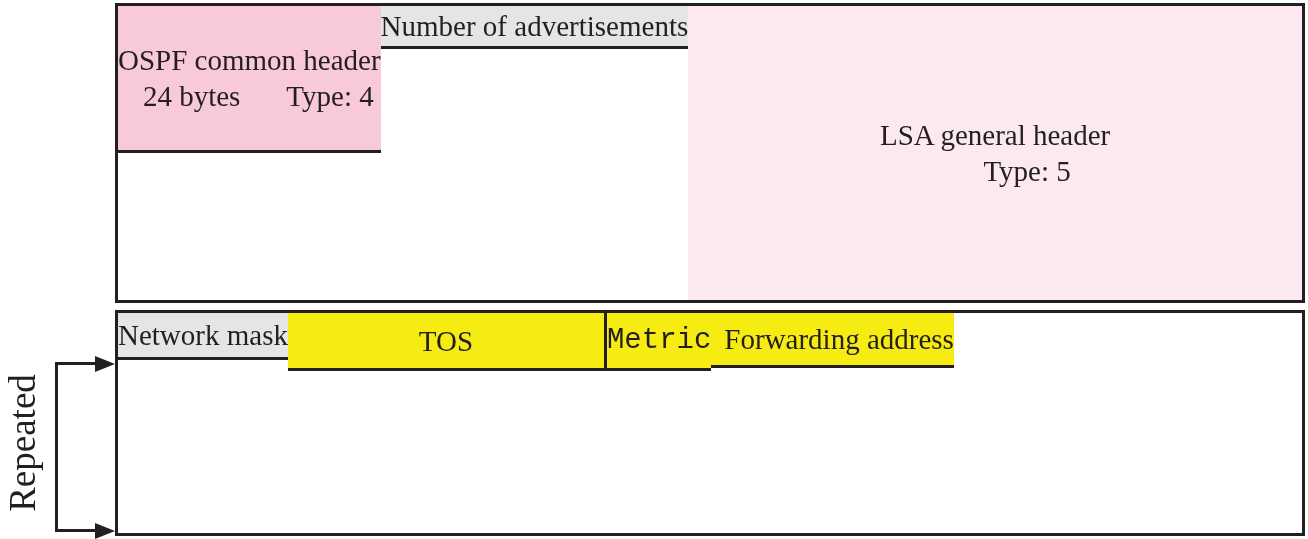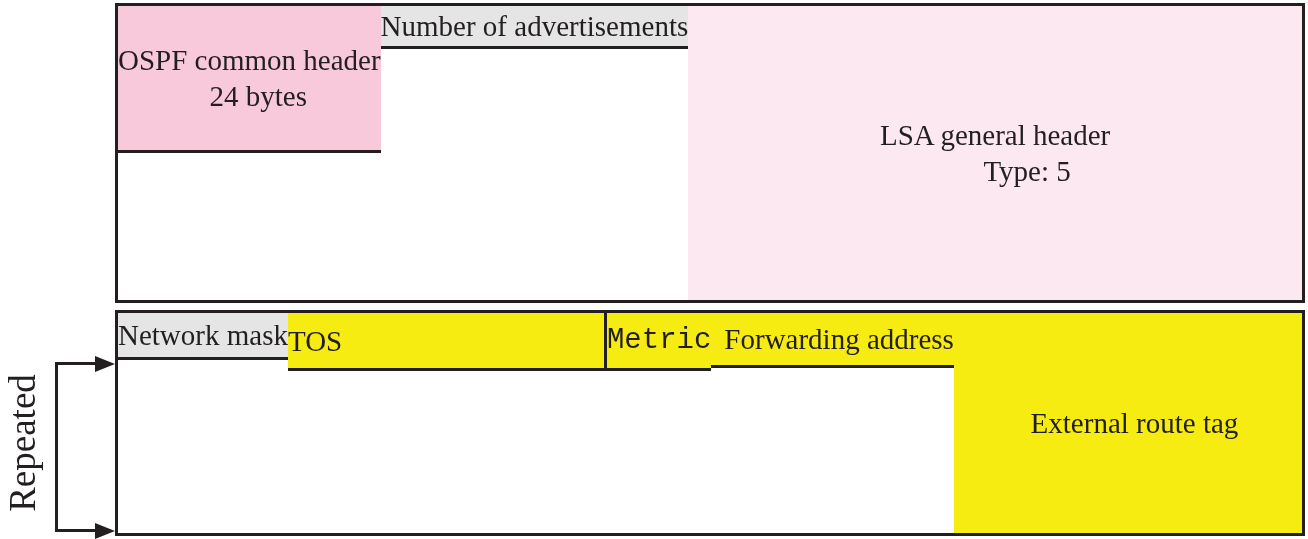"Type: 4" span.type-label { html: none -> <span>Type: 4</span> }
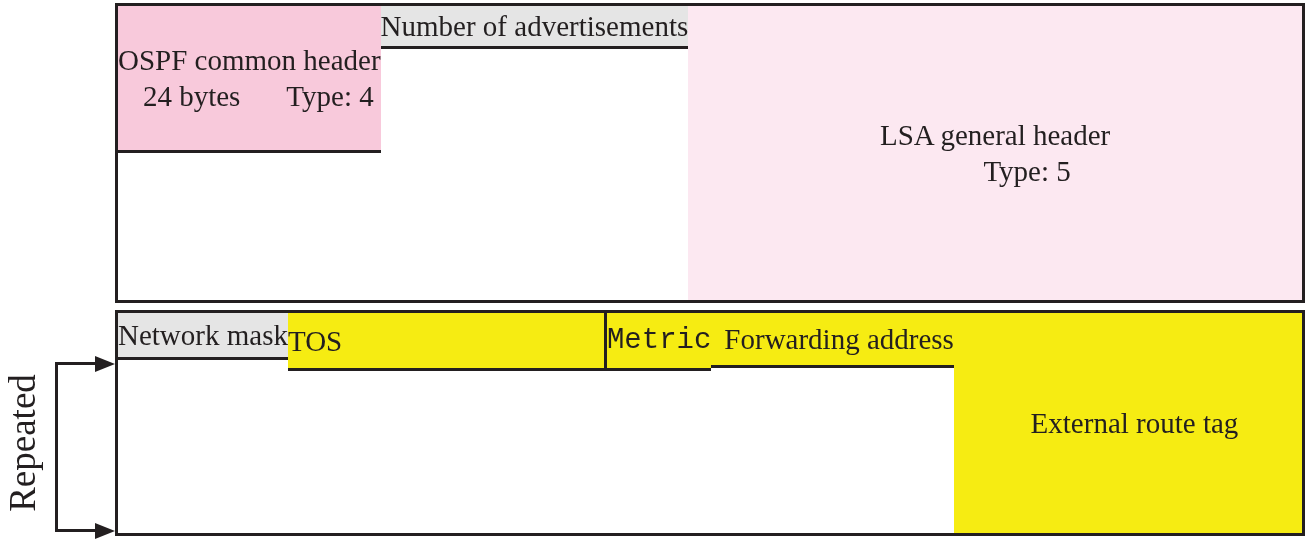"TOS" .cell { justify-content: flex-start -> center }
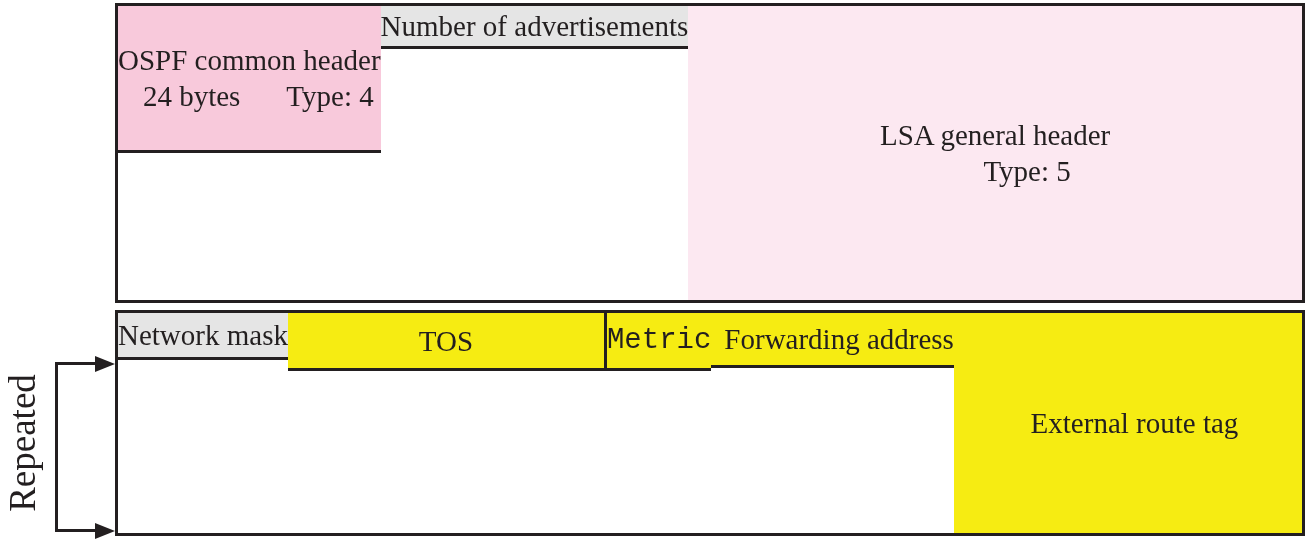"External route tag" div.row { html: <div> <div>External route tag</div> </div> -> none }
